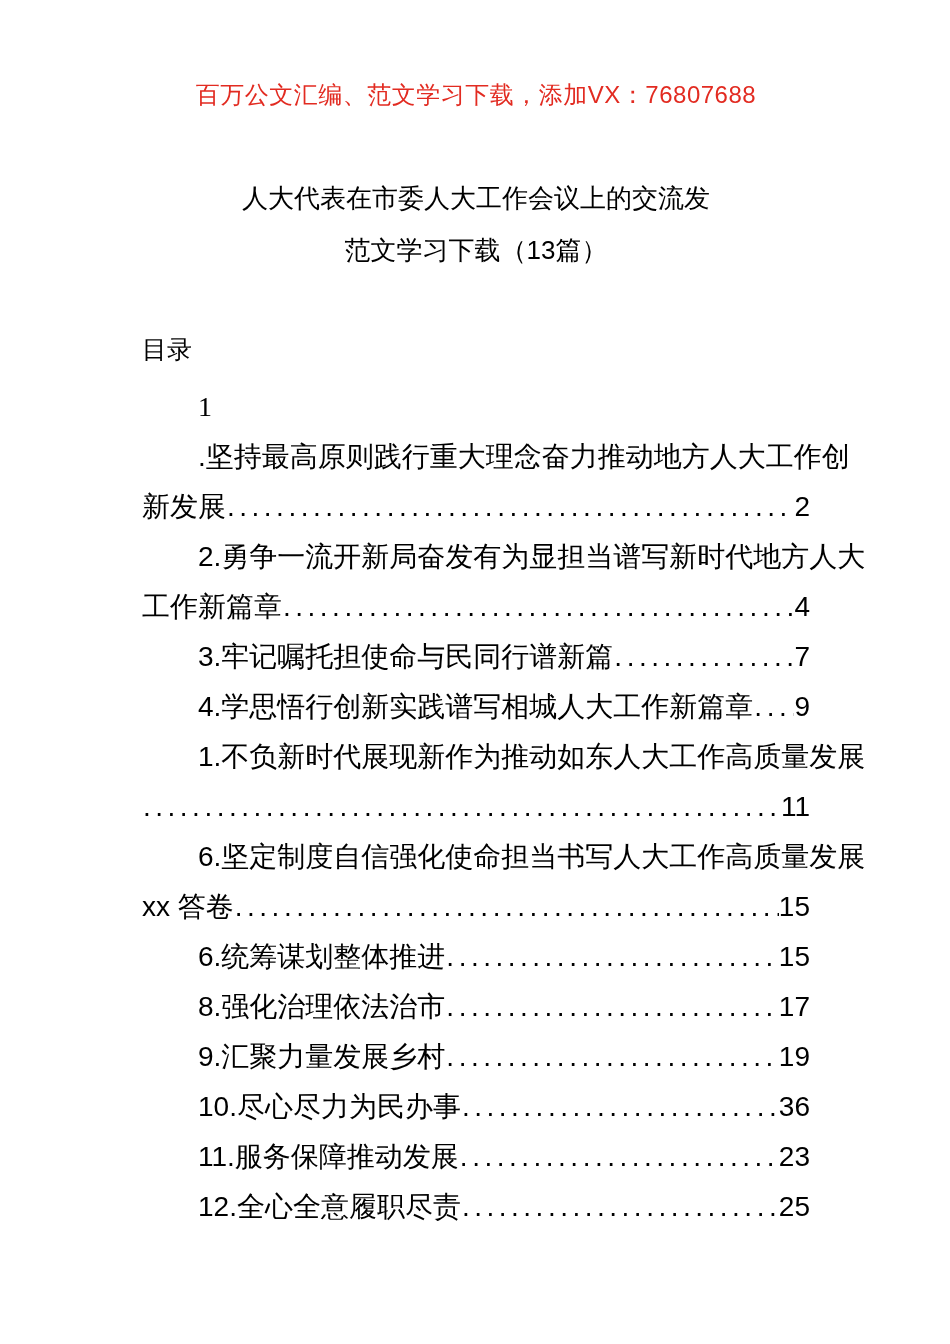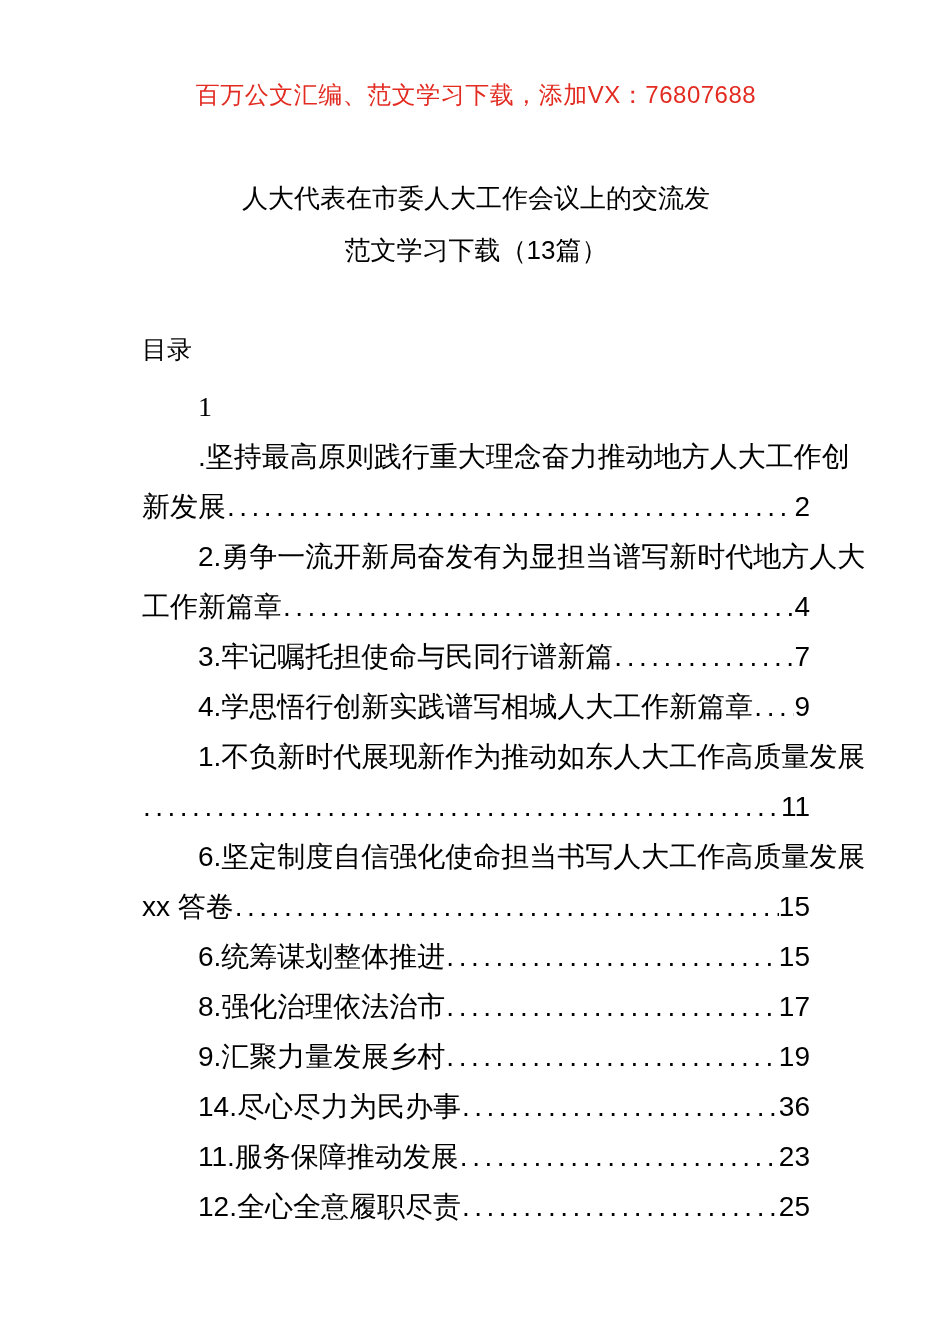"14.尽心尽力为民办事" span.entry-text { text: 14 -> 10 }
